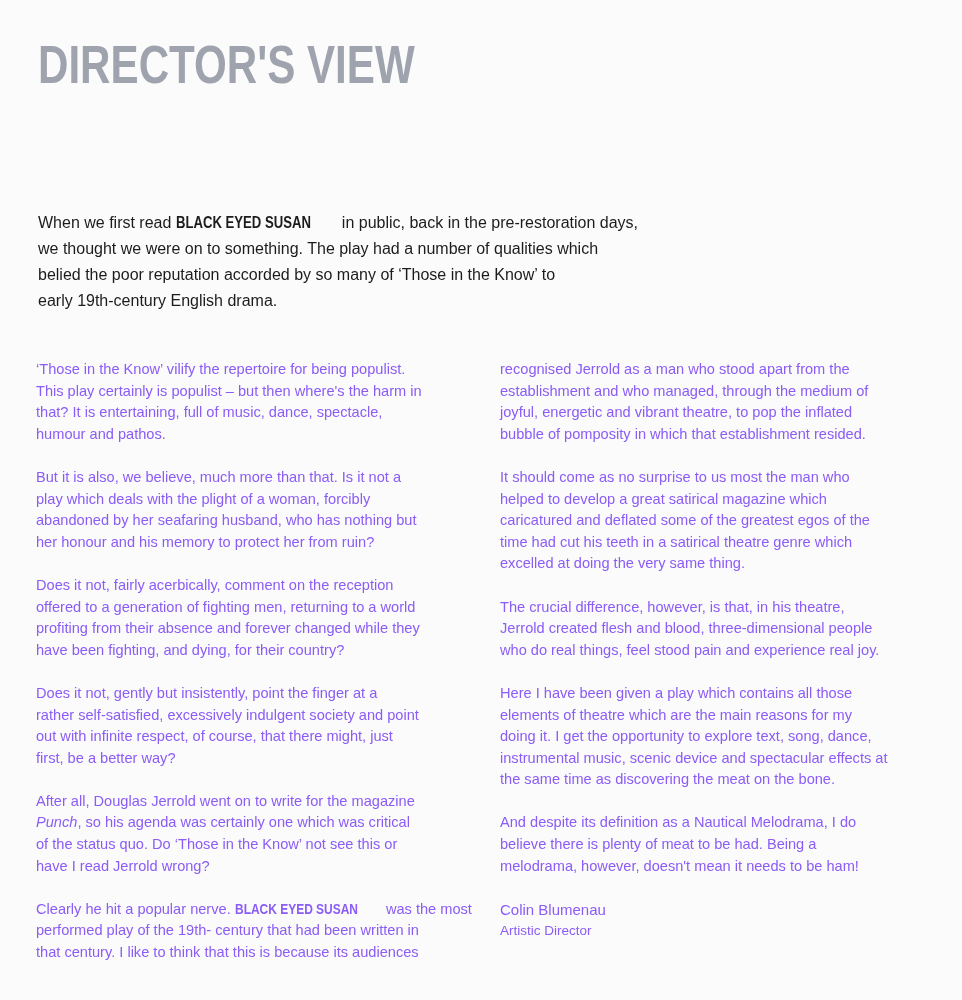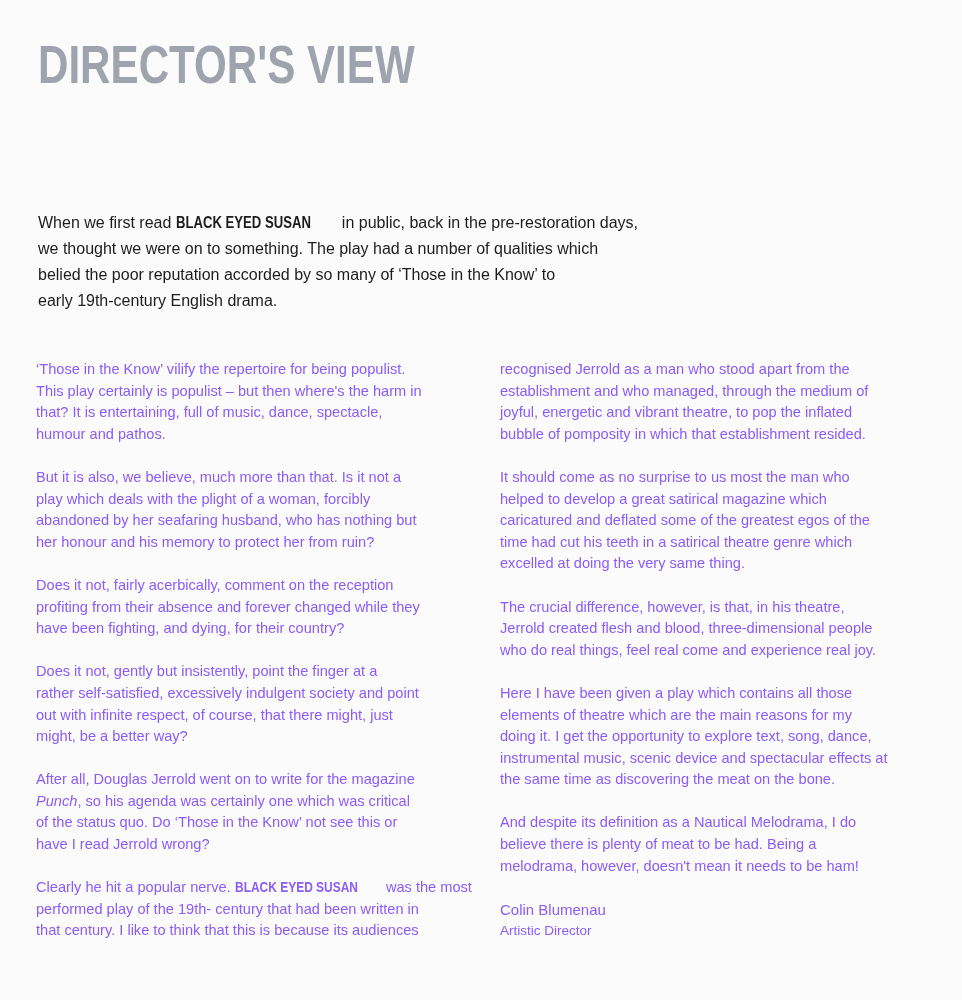"offered to a generation of" span.line { html: none -> <span>offered to a generation of fighting men, returning to a world</span> }
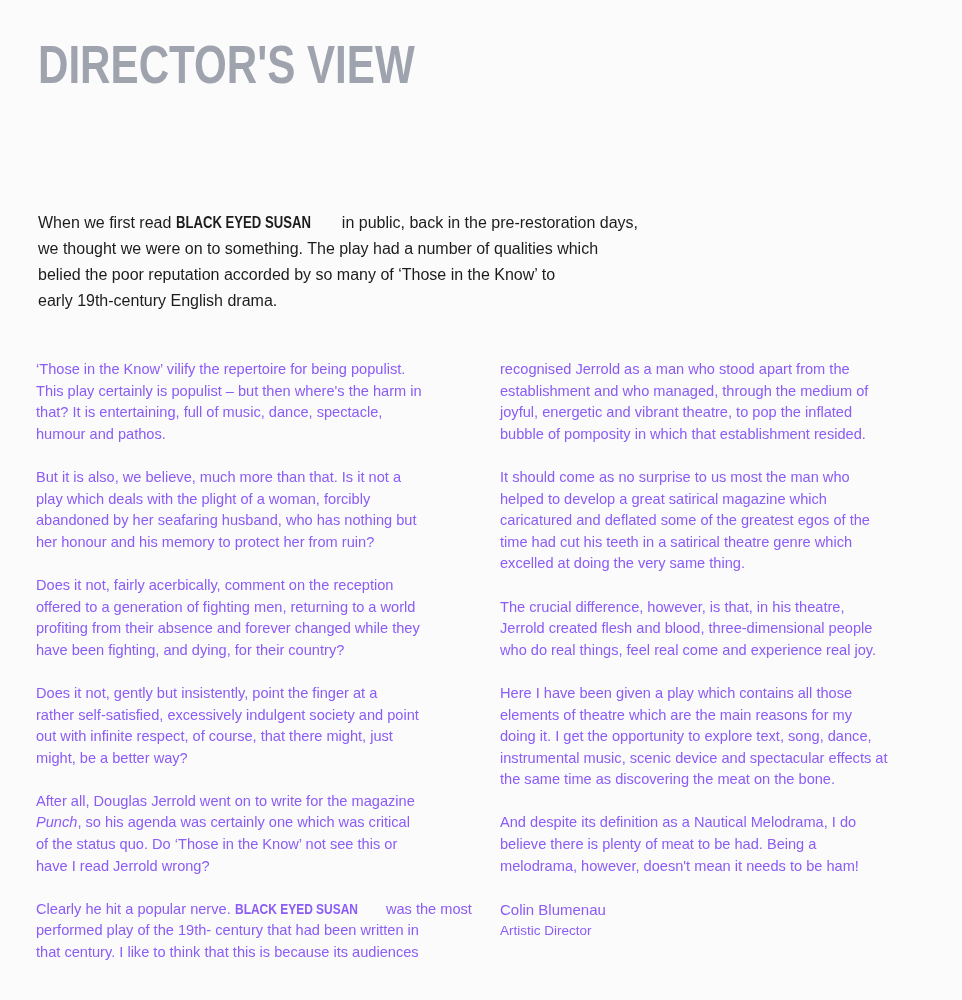"who do real things, feel" span.line { text: real come -> stood pain }
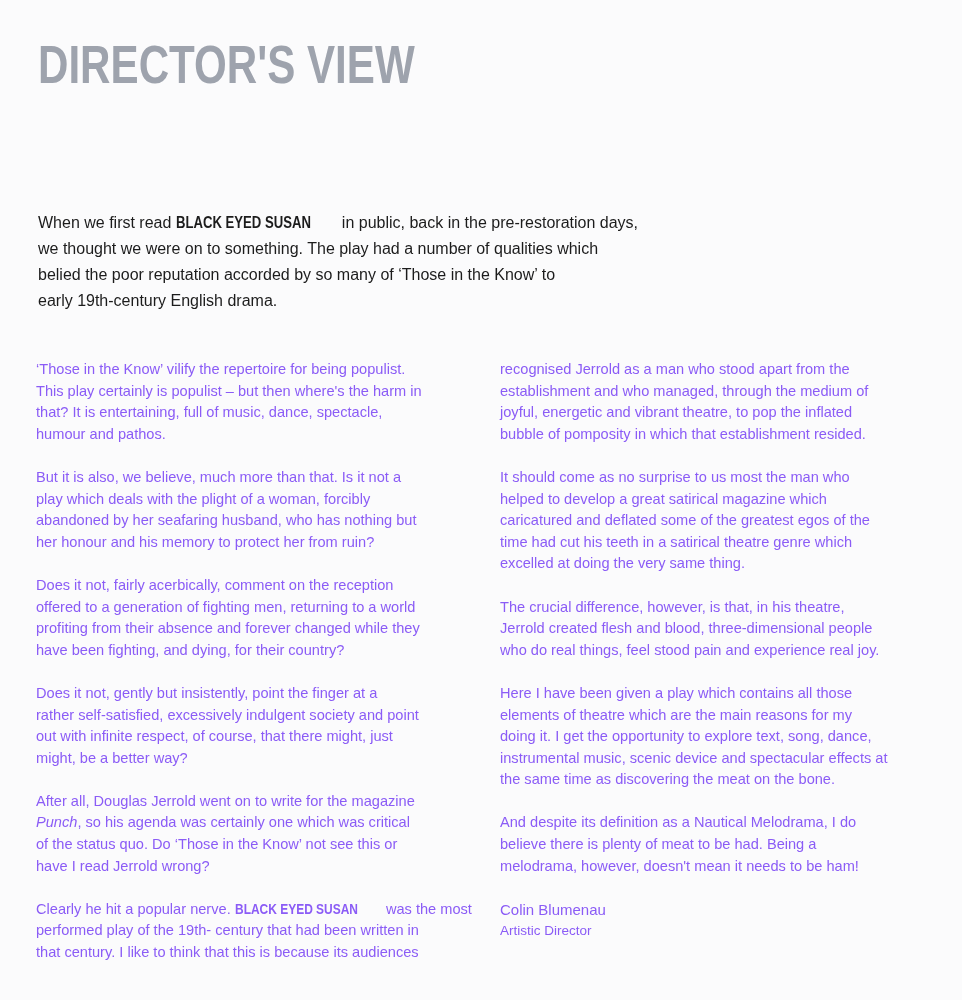"might, be a better way?" span.line { text: might -> first }
